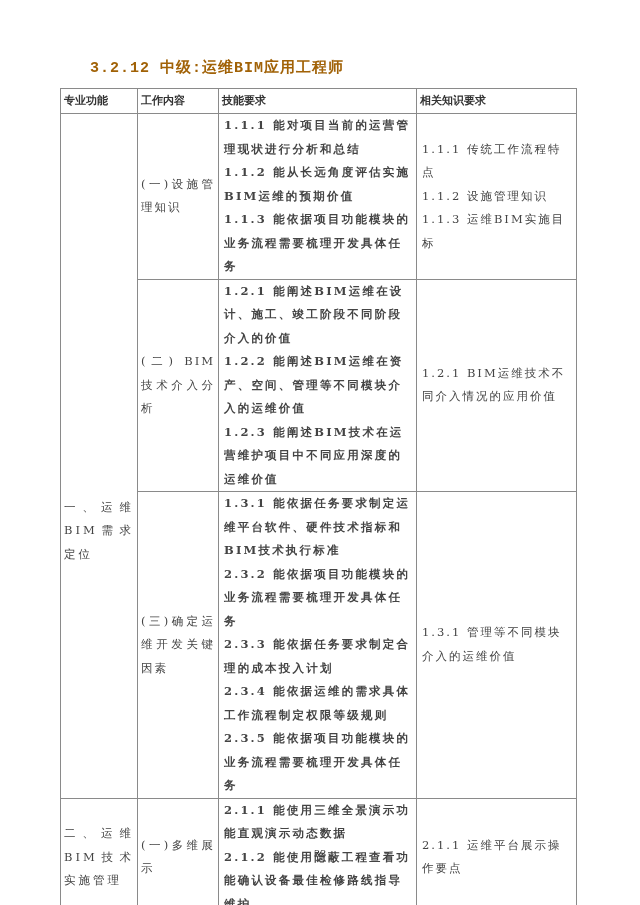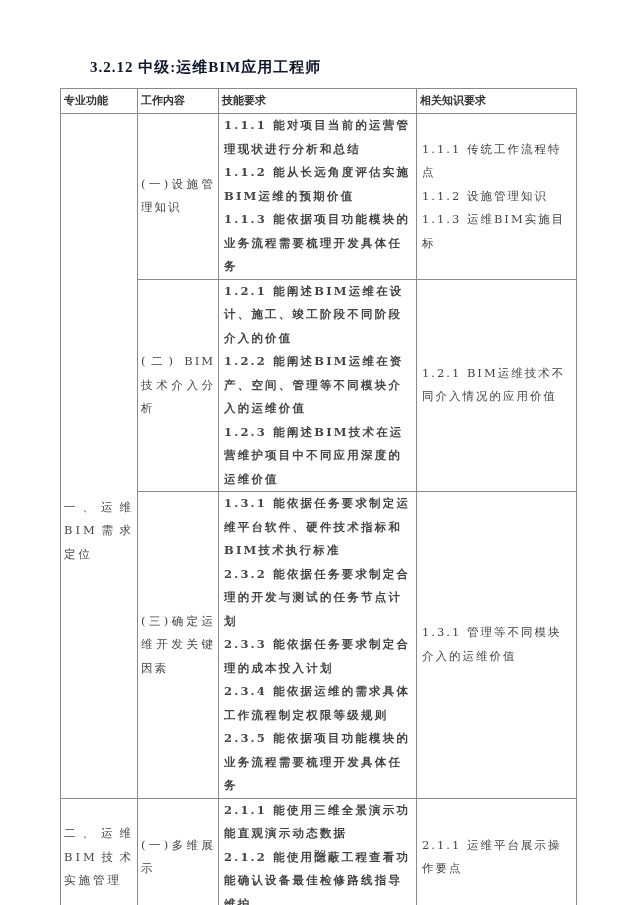"3.2.12 中级:运维BIM应用工程师" .title { color: #0f172a -> #a16207; font-family: Liberation Serif, serif -> Liberation Mono, monospace }
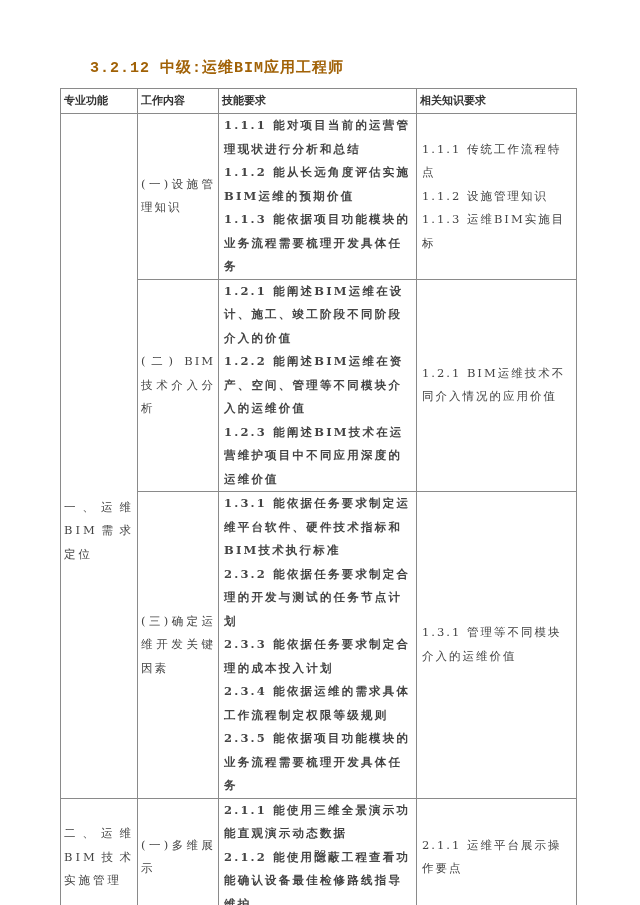"2.3.2 能依据任务要求制定合理的开发与测试的任务节点计划" span.line { text: 任务要求制定合理的开发与测试的任务节点计划 -> 项目功能模块的业务流程需要梳理开发具体任务 }
